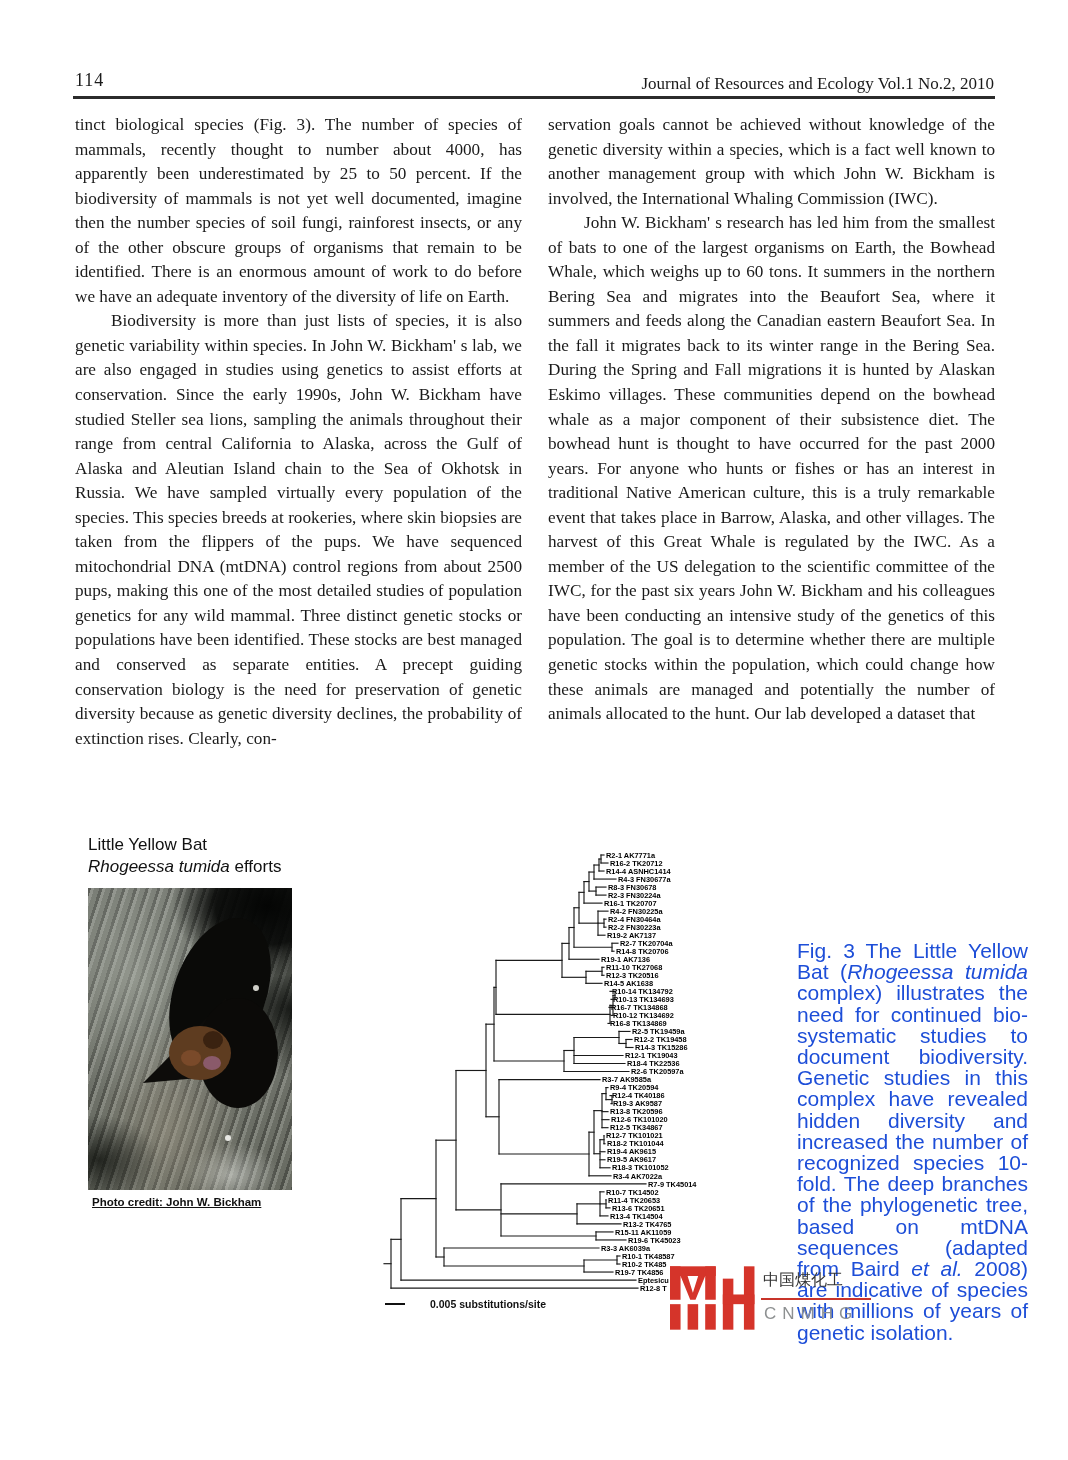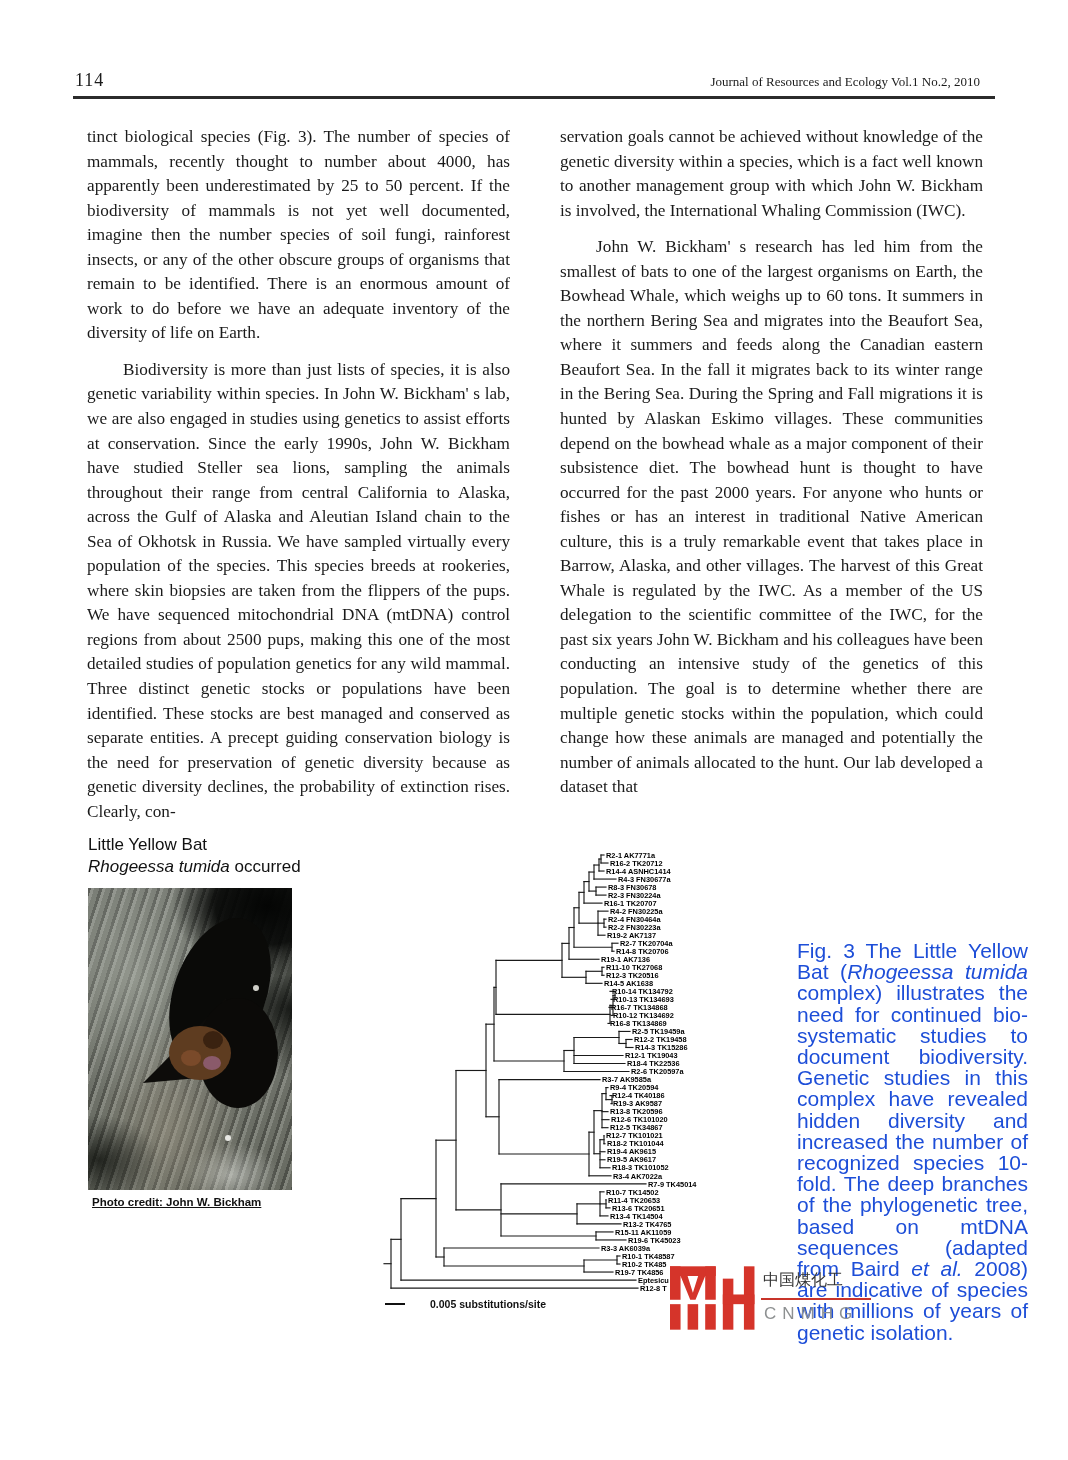"Journal of Resources and Ecology" .jtitle { font-size: 13px -> 17px; right: 88px -> 74px }
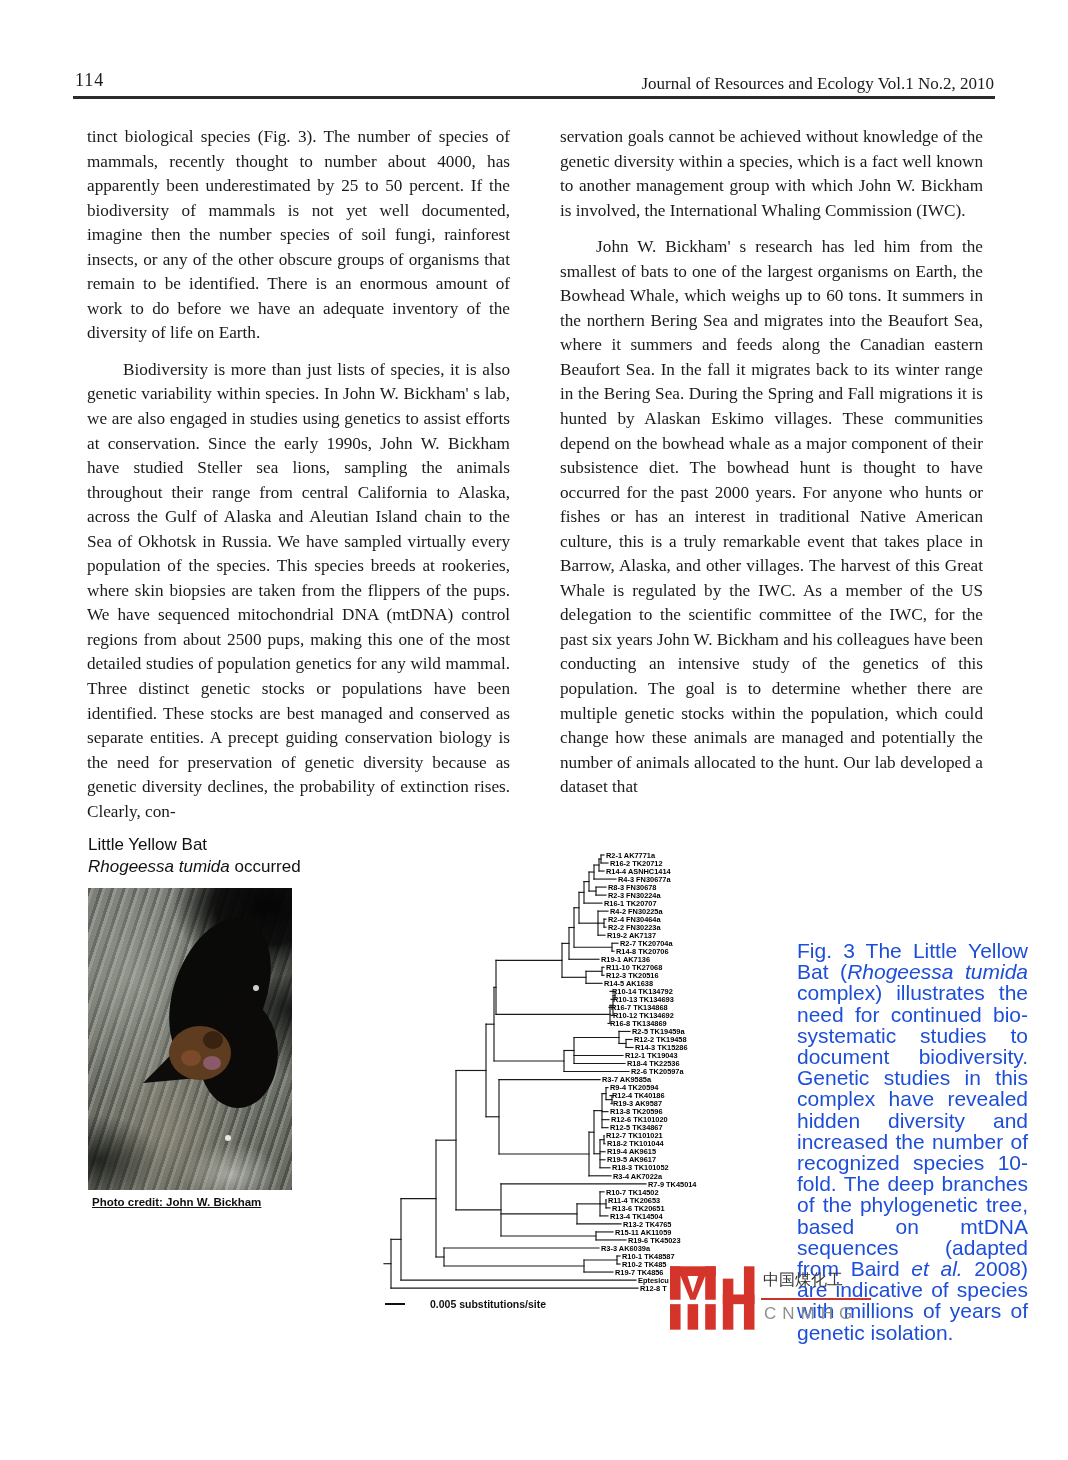"tinct biological species (Fig. 3)." .col p { margin: 12px -> 0 }
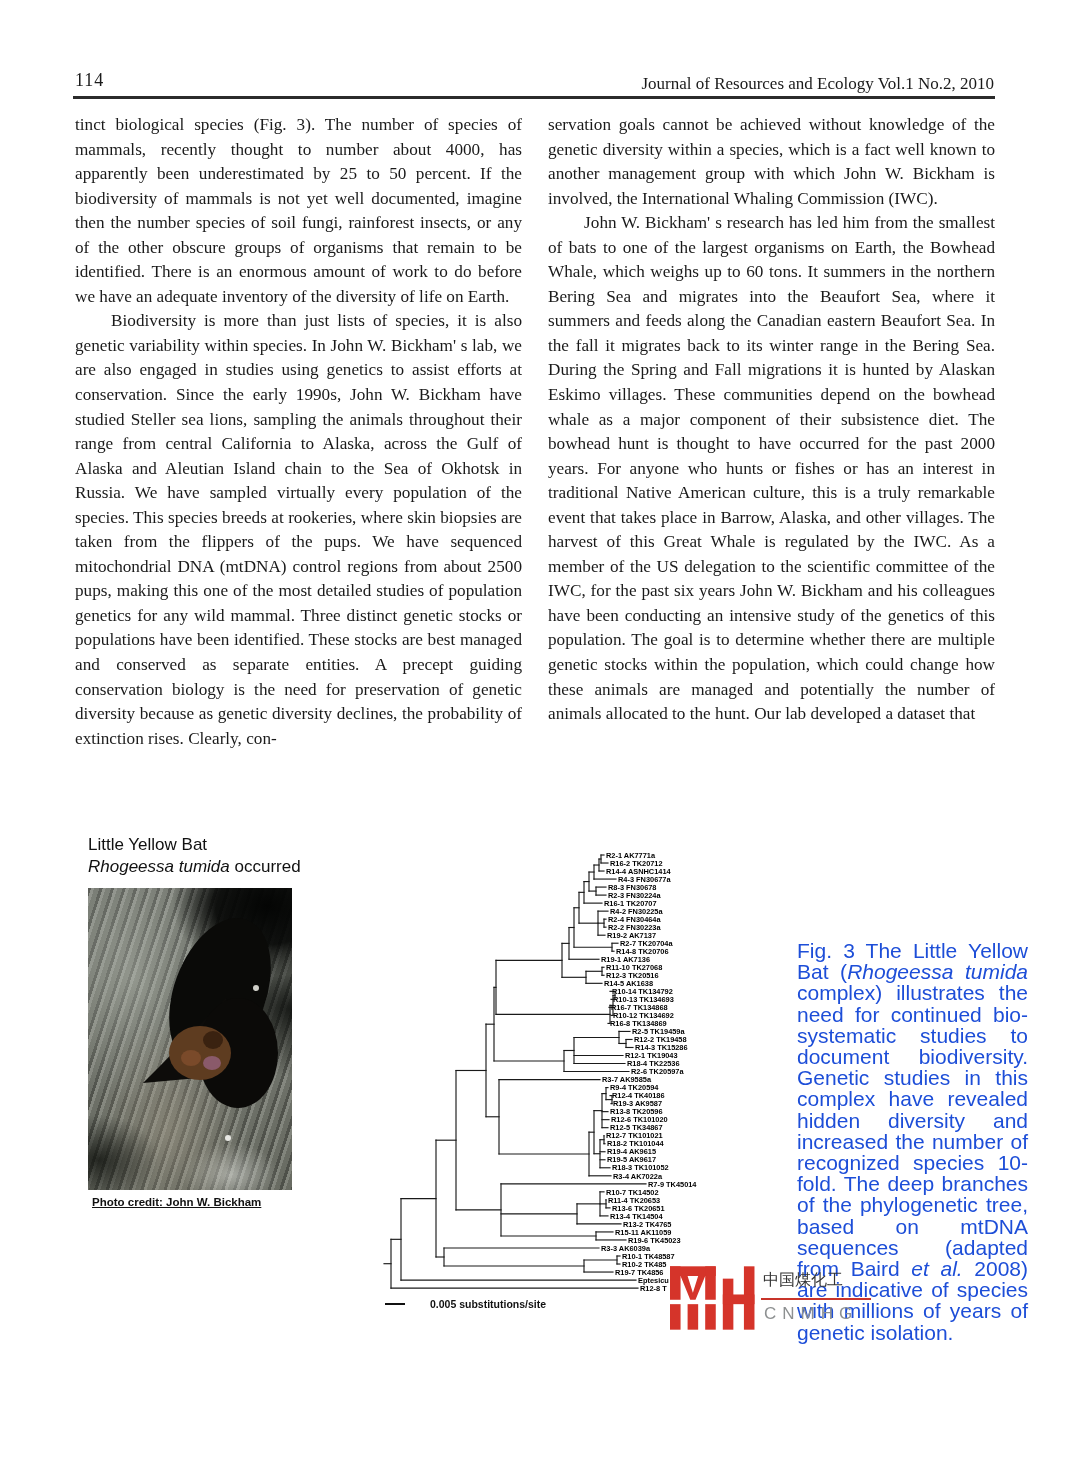"occurred" span { text: occurred -> efforts }
